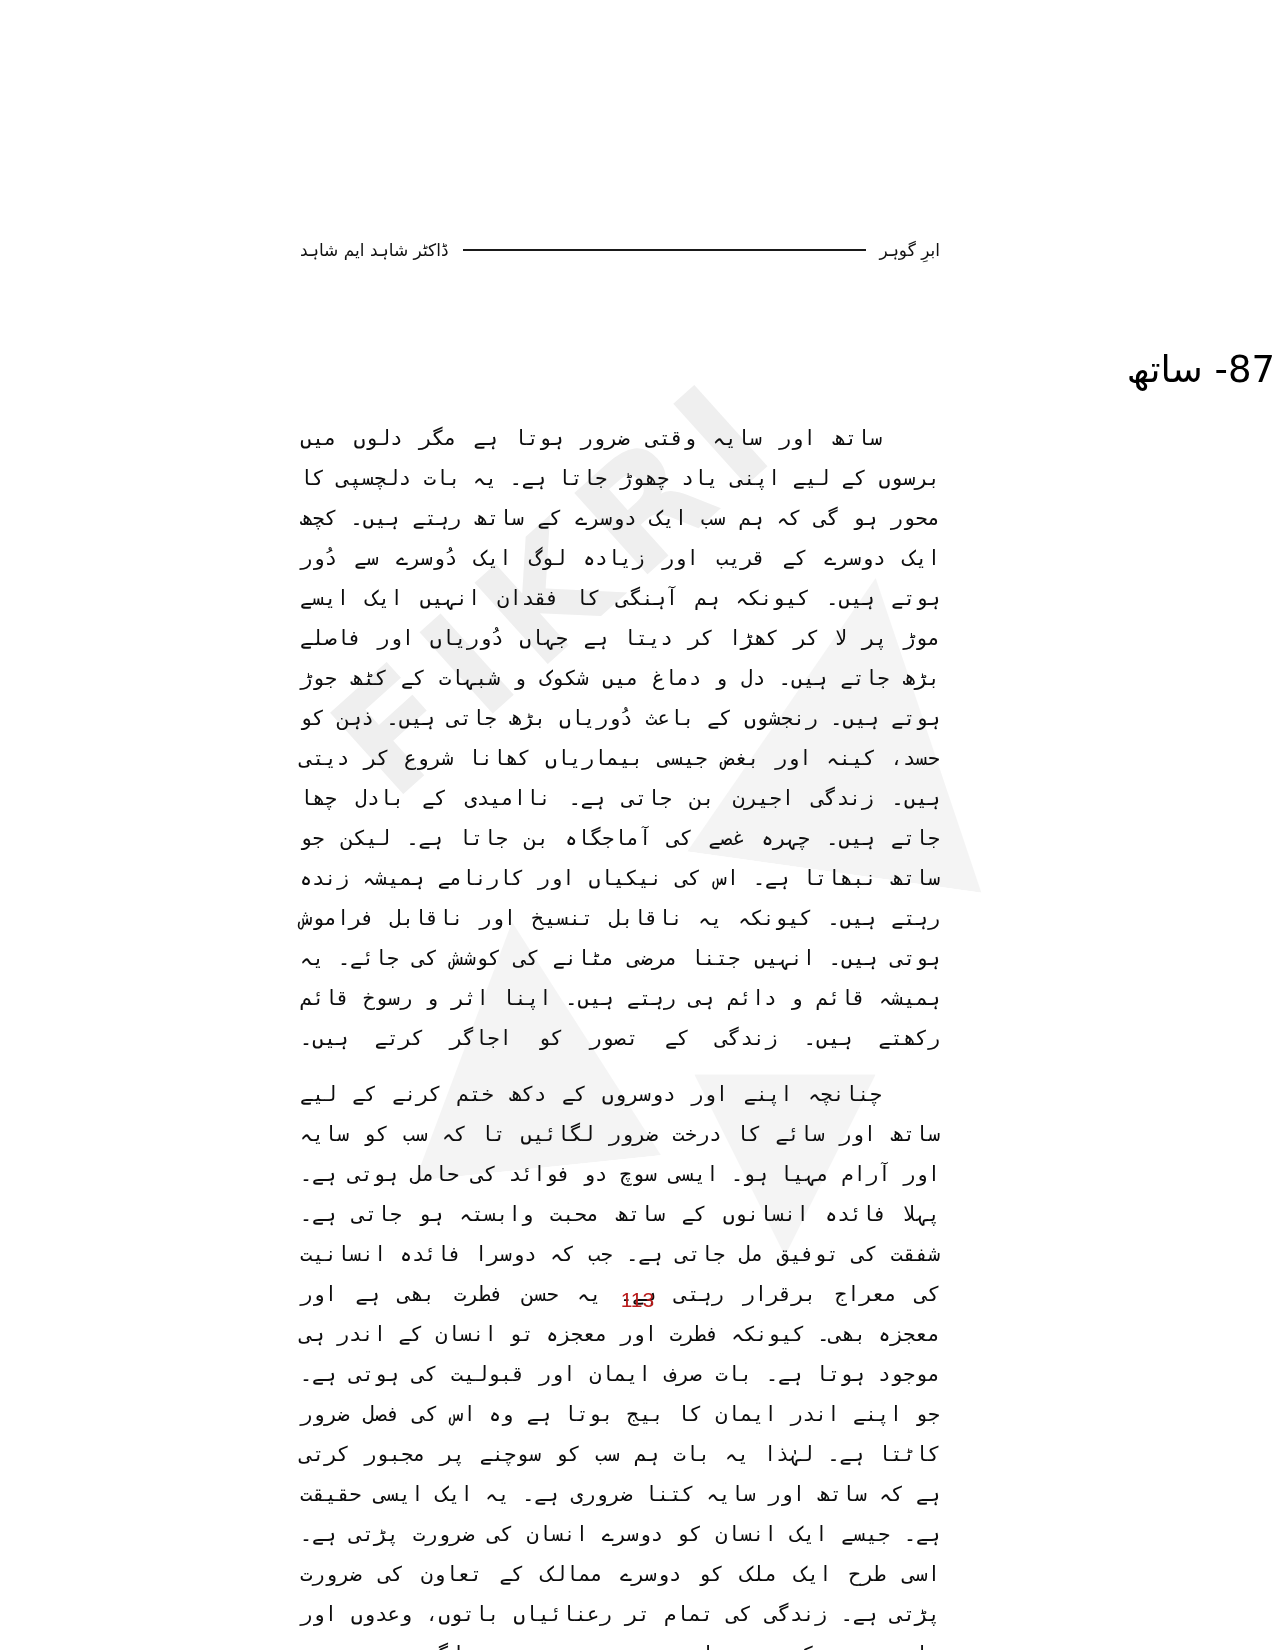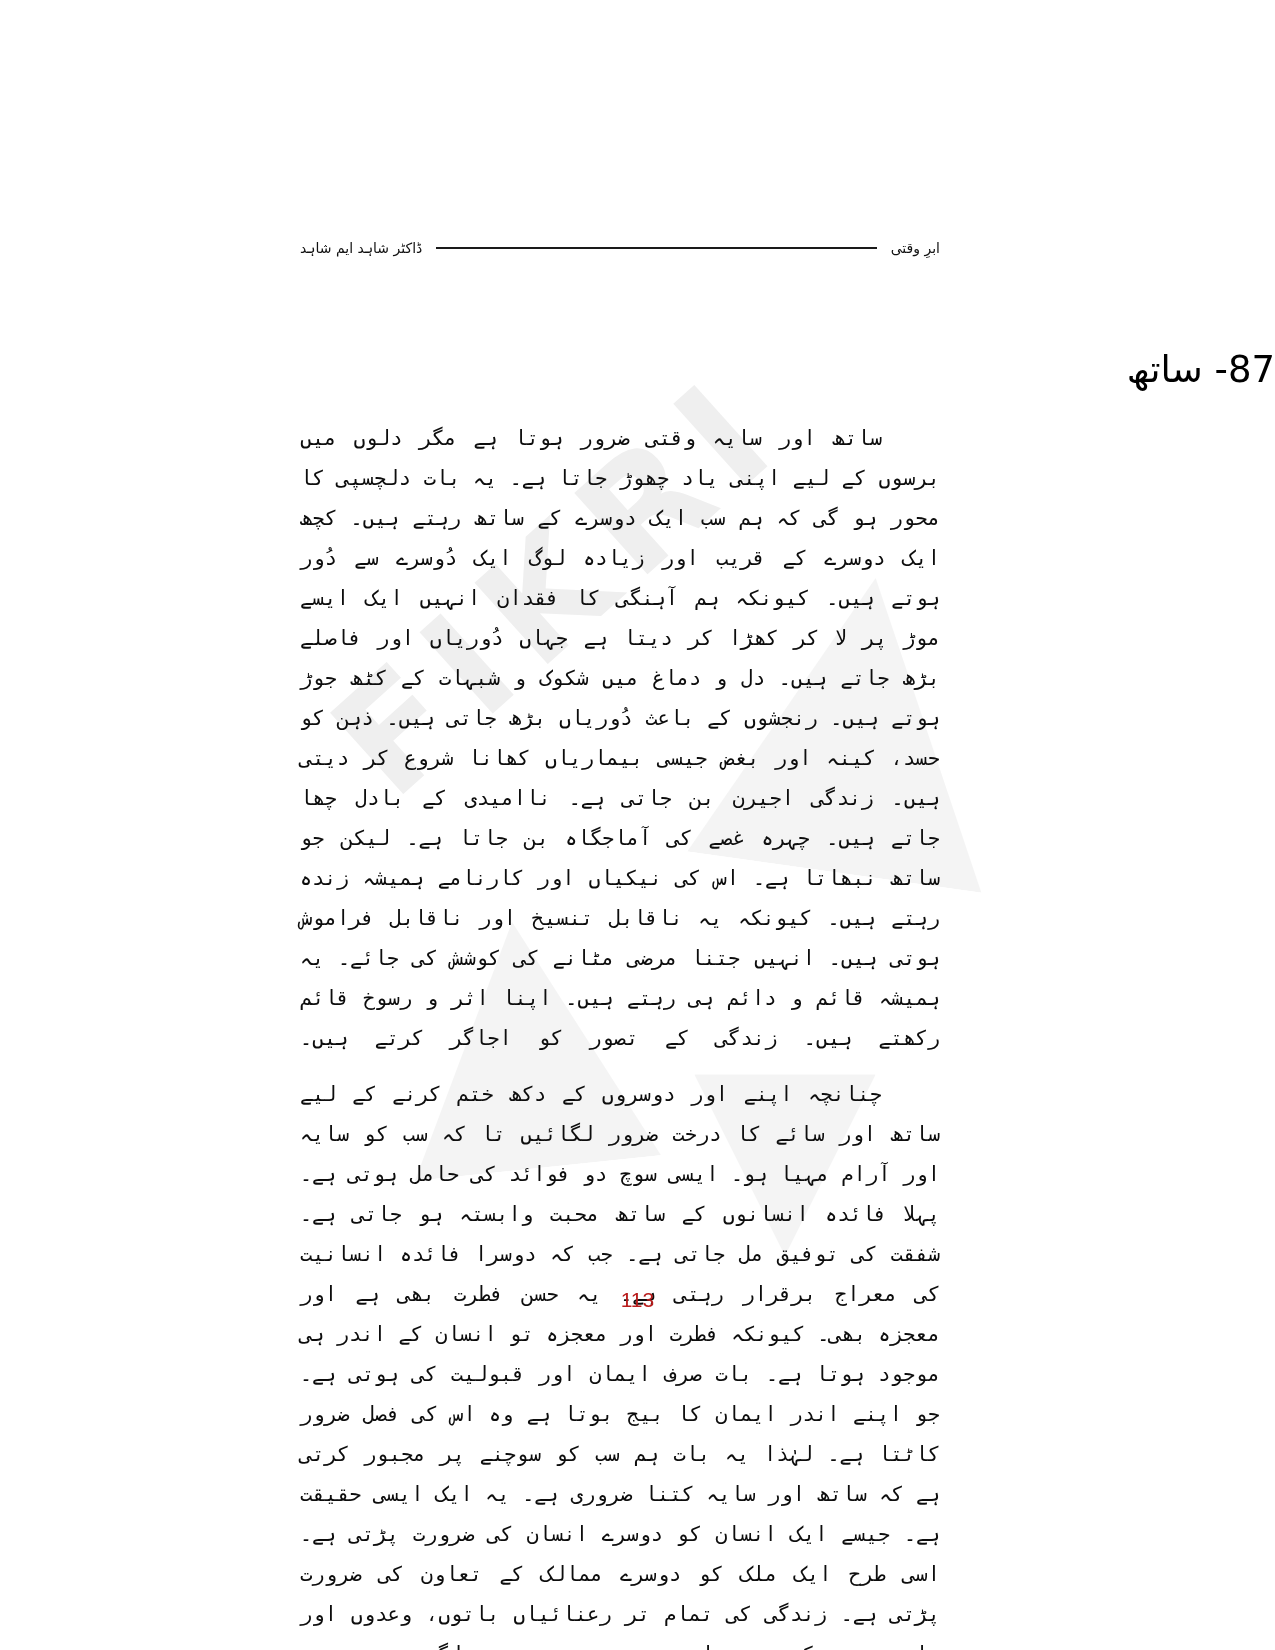"ڈاکٹر شاہد ایم شاہد" .header-right-title, .header-left-title { font-size: 14px -> 17px }
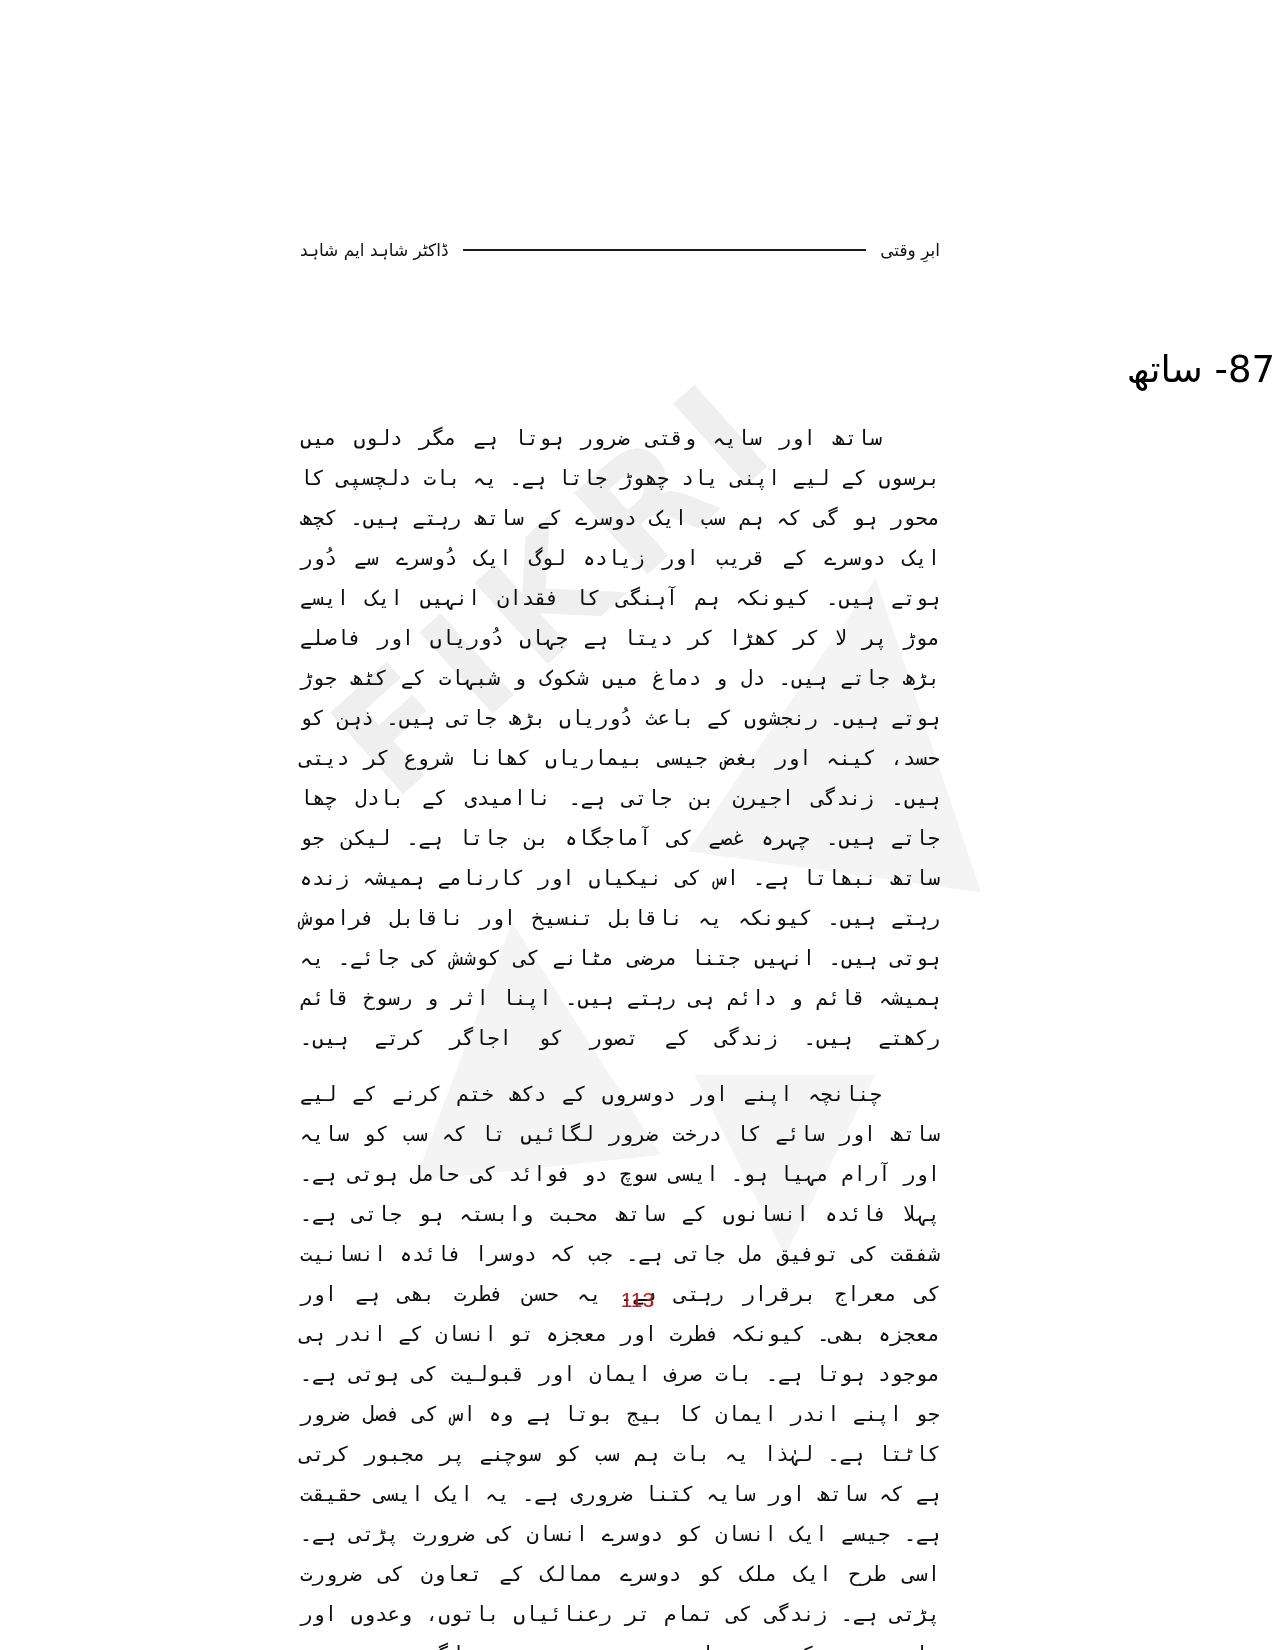"ابرِ وقتی" div.header-right-title { text: وقتی -> گوہر }
